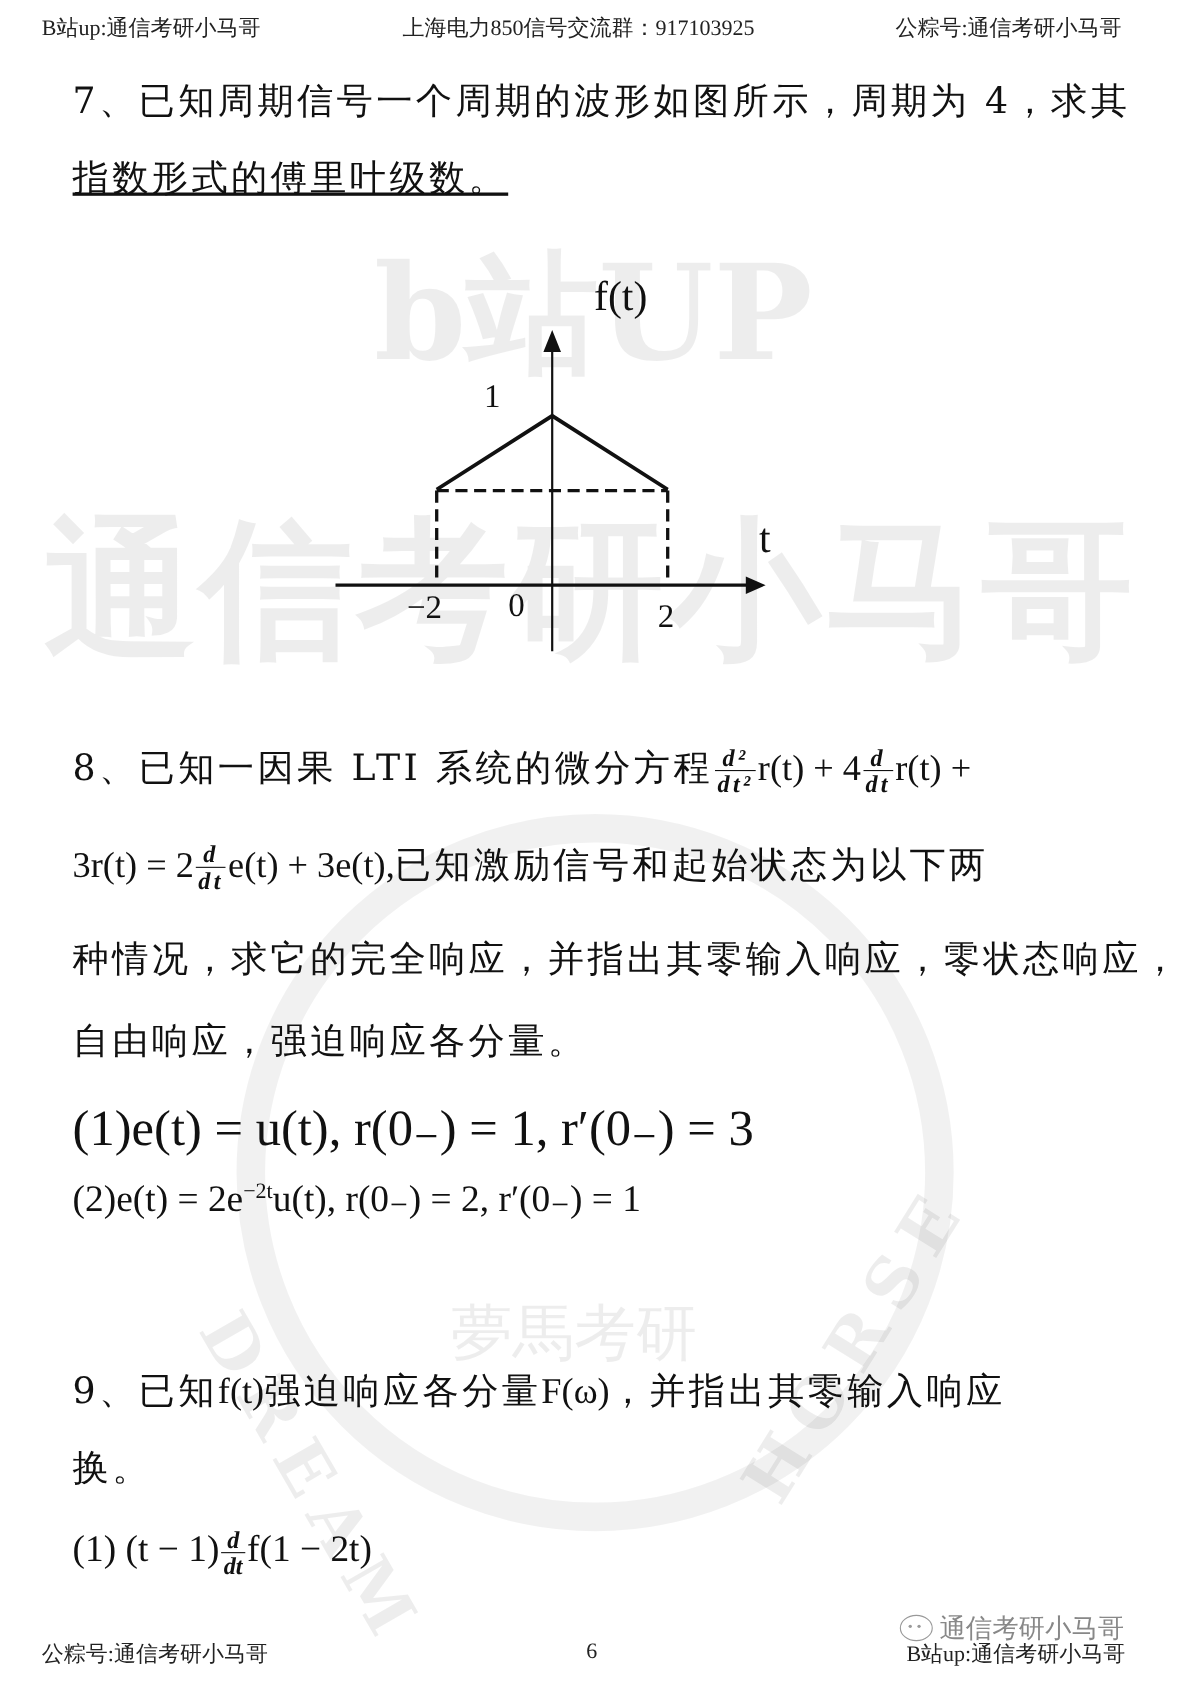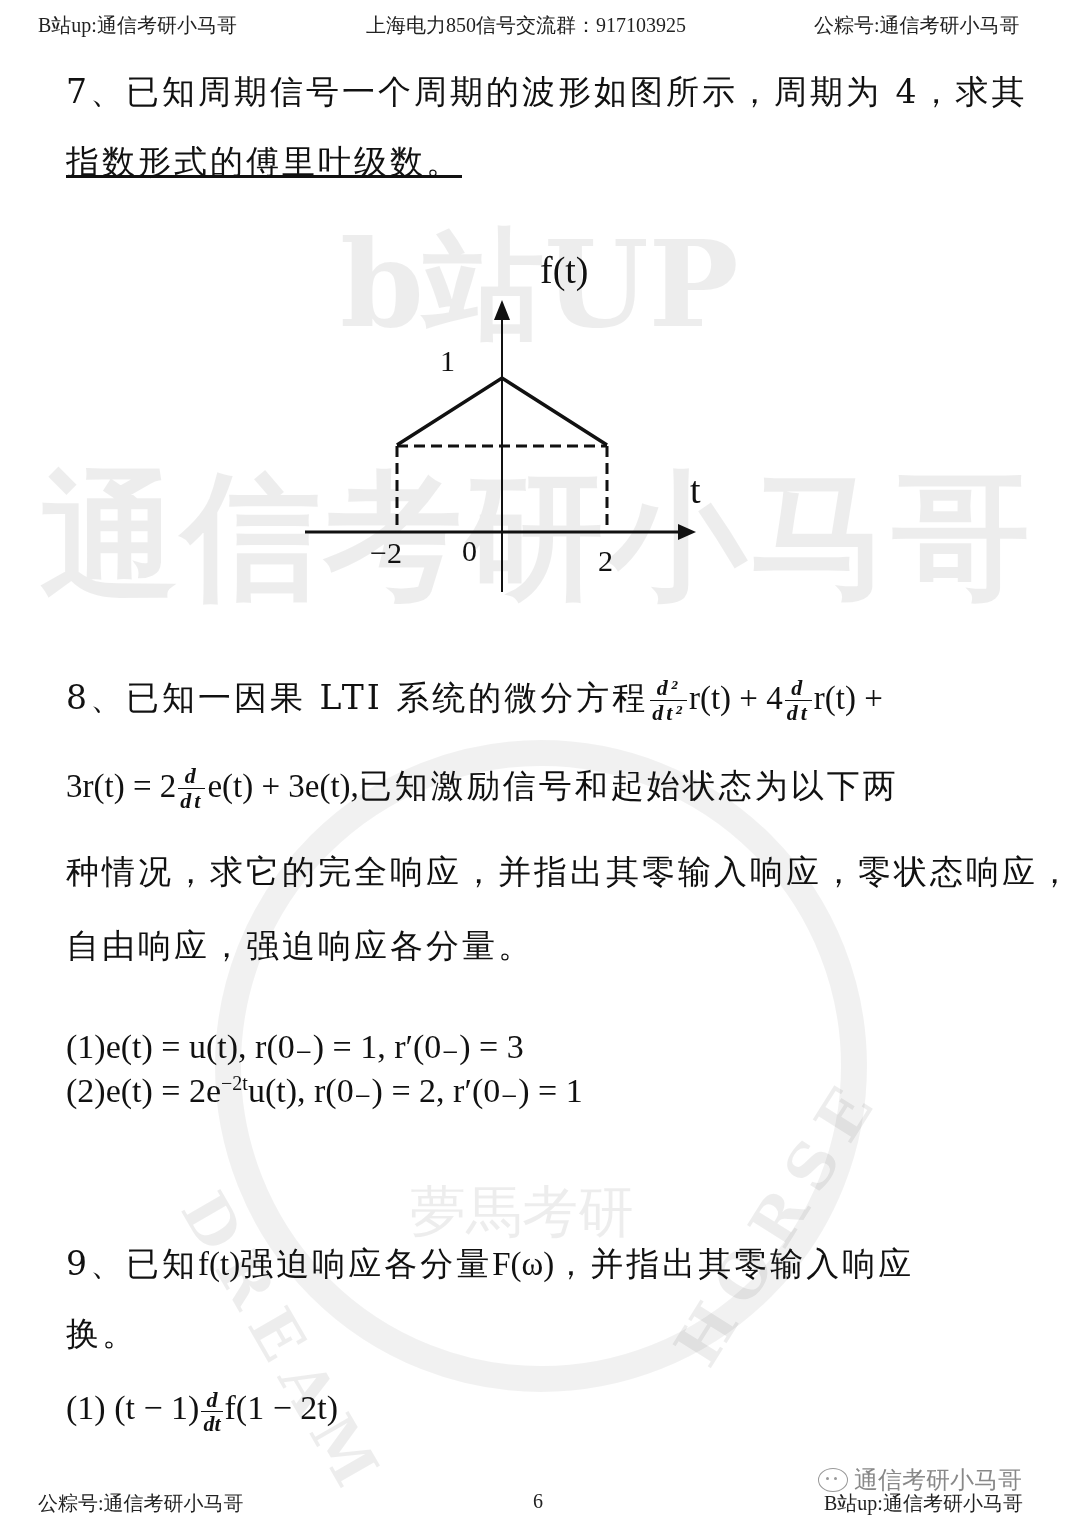"(1)e(t) = u(t), r(0₋) =" div.abs { font-size: 34px -> 46px; top: 1026px -> 998px }
